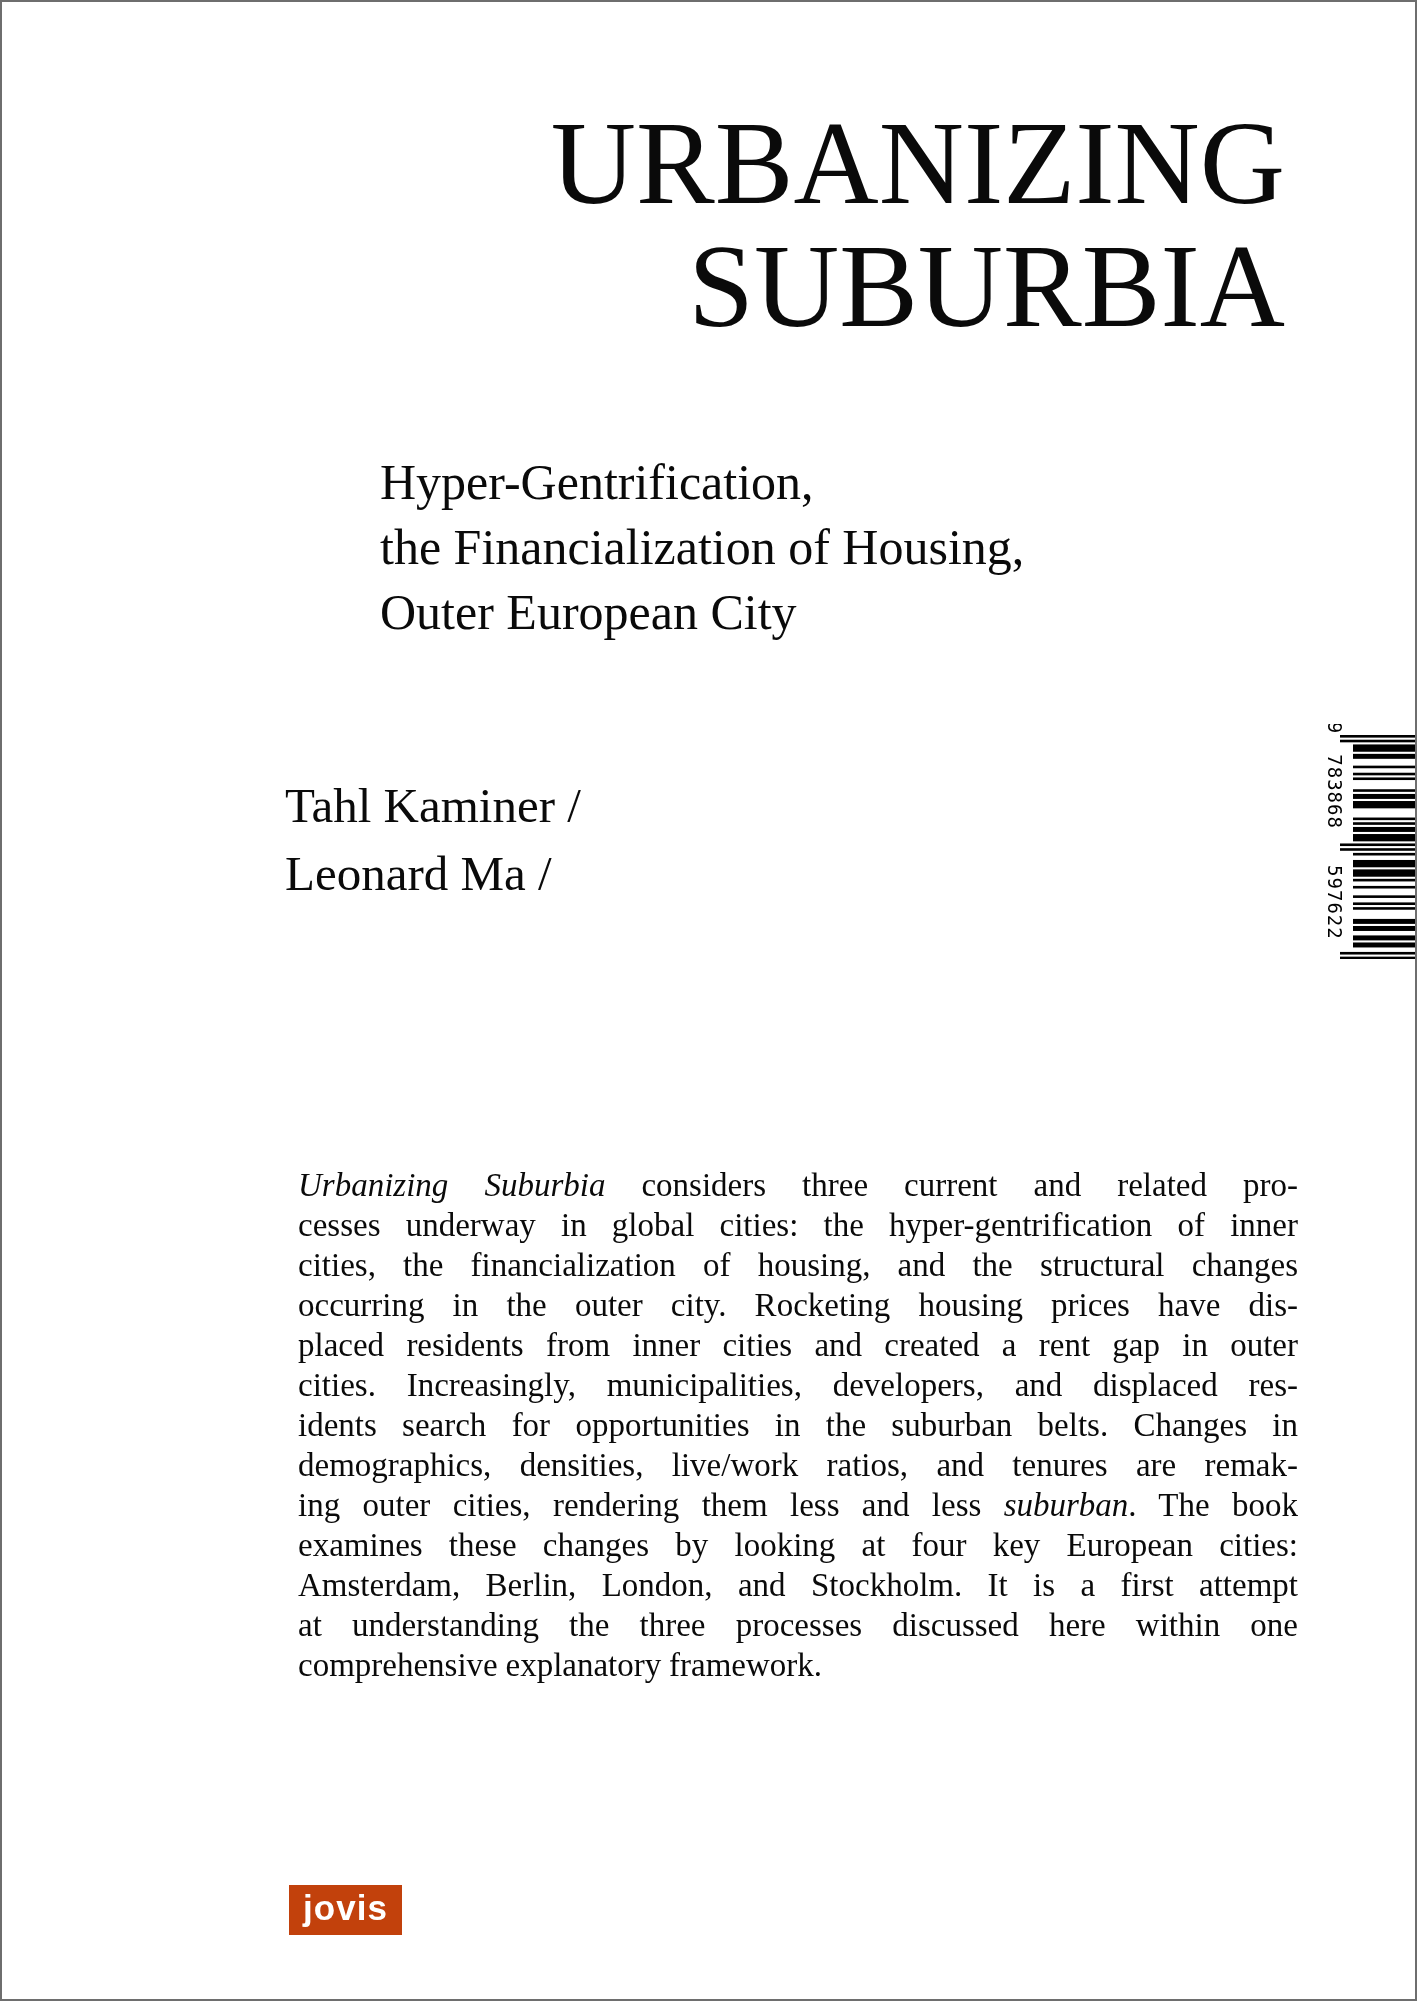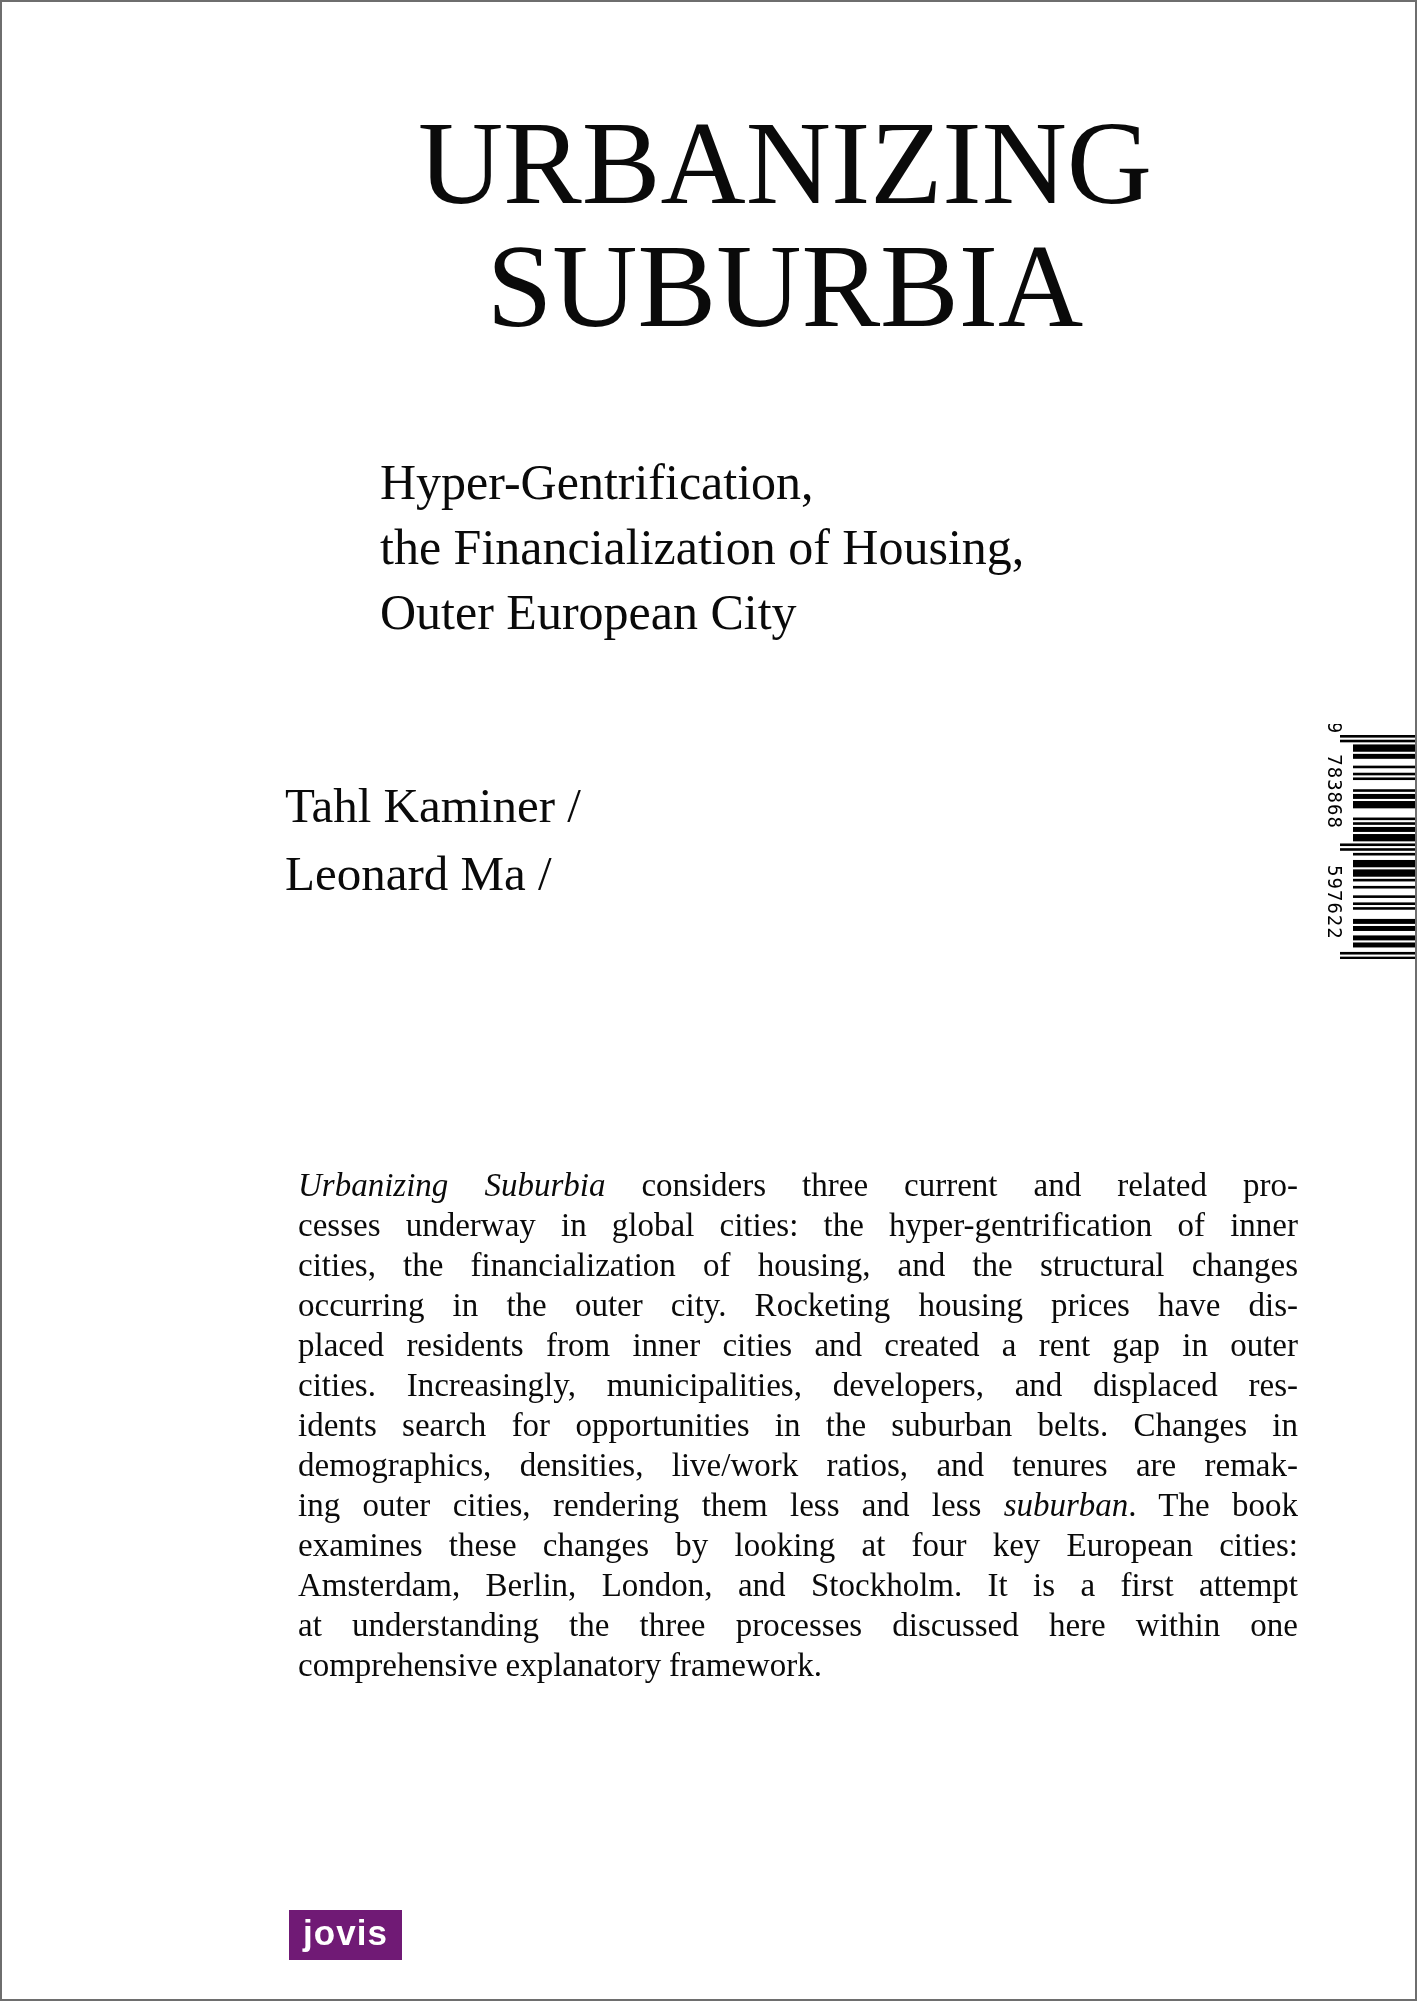"URBANIZING" .title { text-align: center -> right }
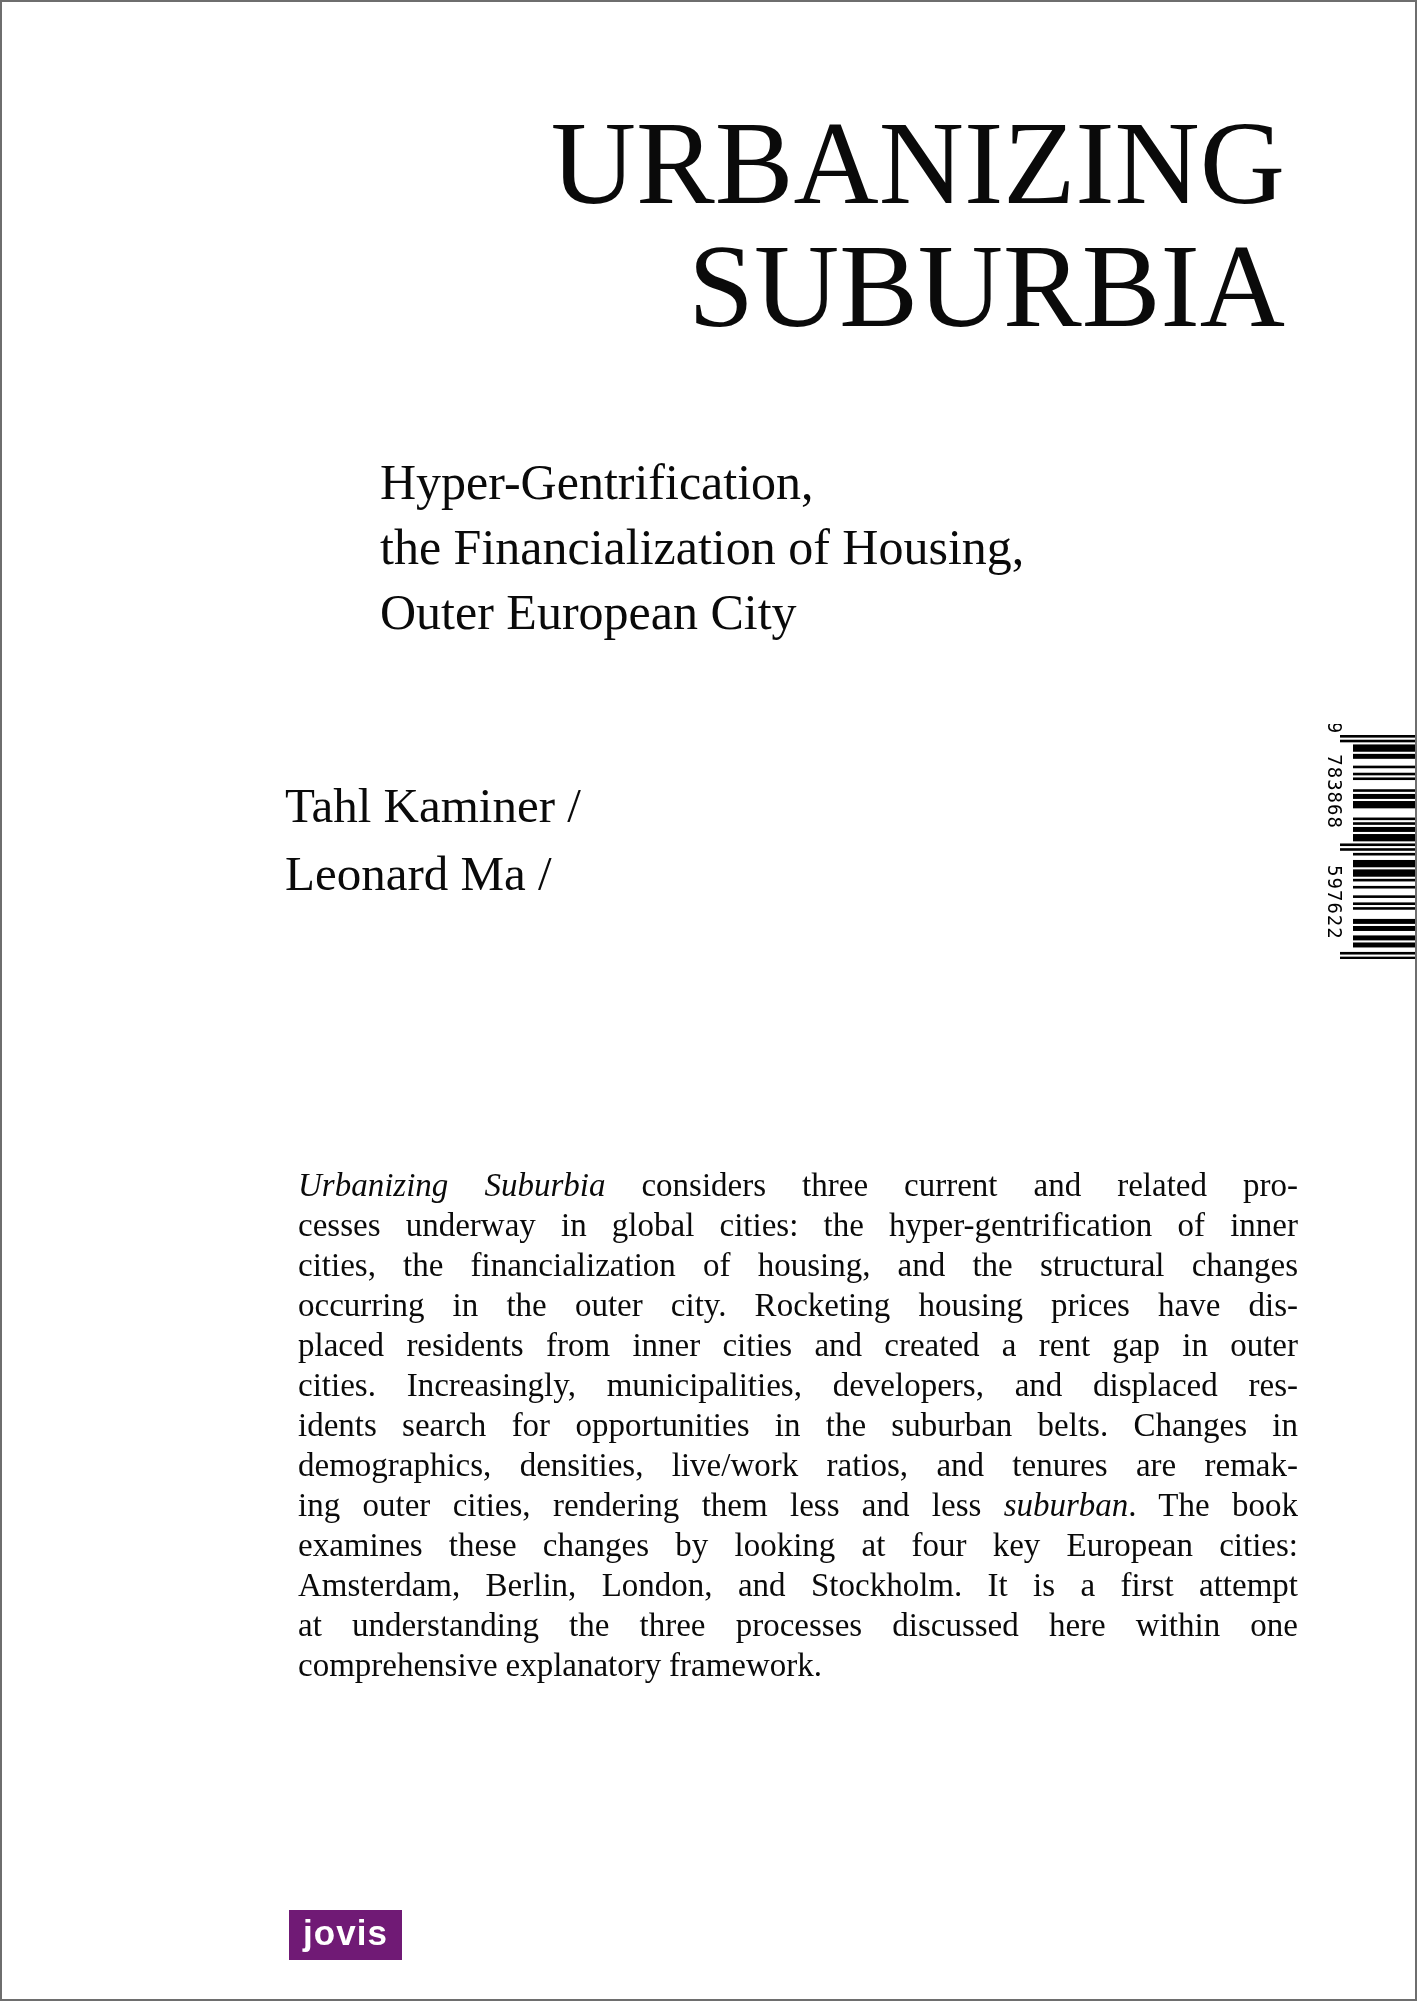"jovis" div.logo { background: #701a75 -> #c2410c; margin-top: 25px -> none }
